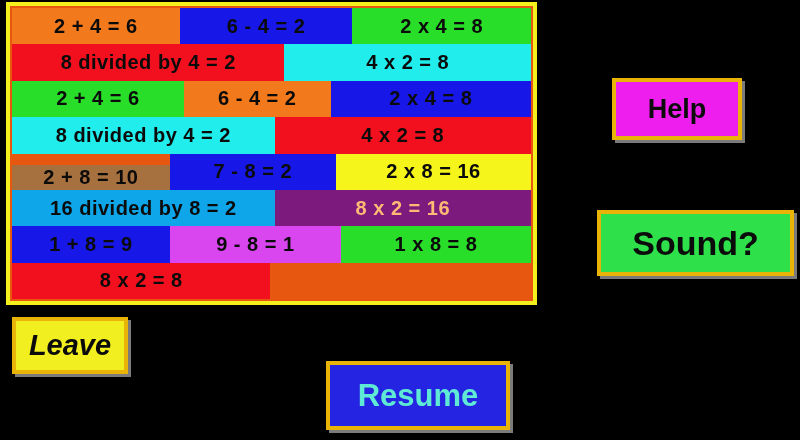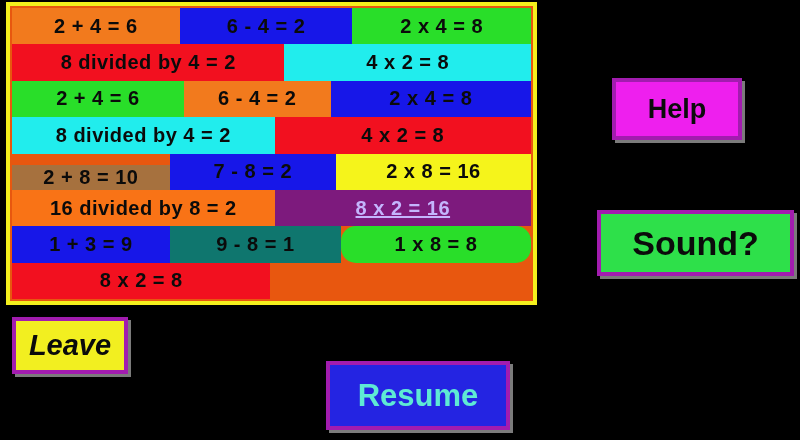"Help" .game-btn { border: 4px solid #a21caf -> 4px solid #eab308 }
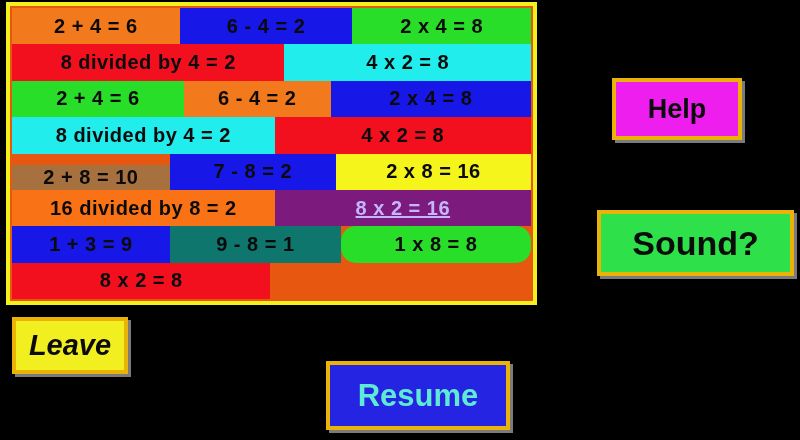"16 divided by 8 =" div.eq-cell { background: #f97316 -> #0ea5e9 }
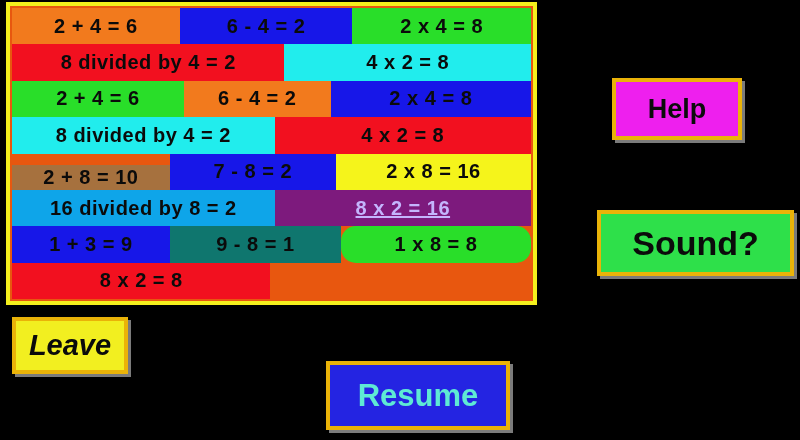"8 x 2 = 16" div.eq-cell { color: #c4b5fd -> #fdba74; text-decoration: underline -> none }
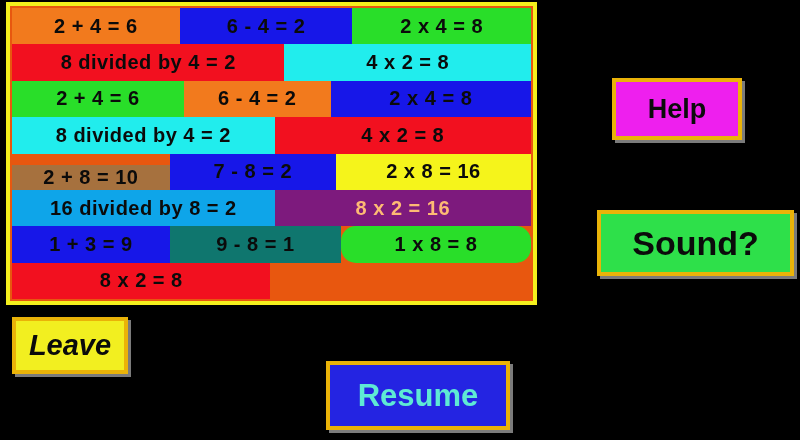"1 + 3 = 9" div.eq-cell { text: 3 -> 8 }
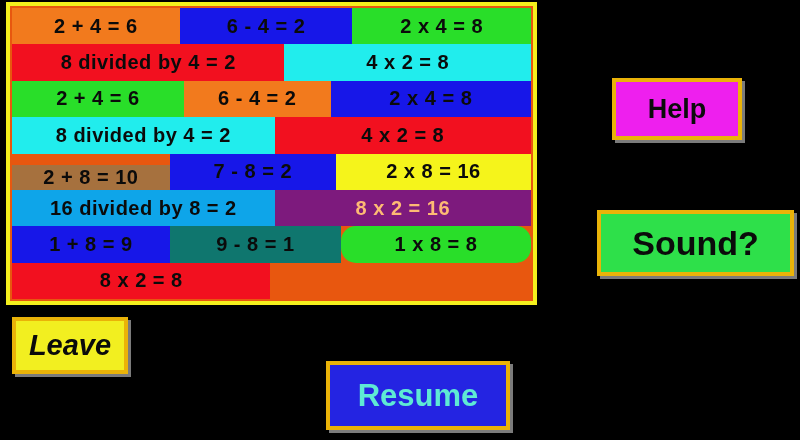"9 - 8 = 1" div.eq-cell { background: #0f766e -> #d946ef }
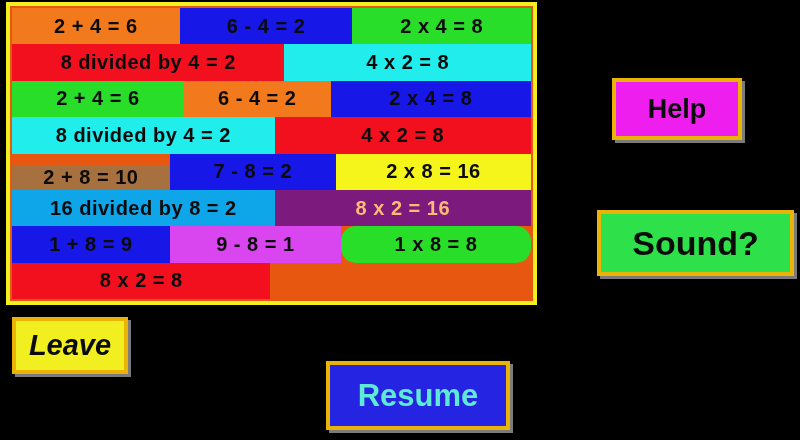"1 x 8 = 8" div.eq-cell { border-radius: 15px -> none }
